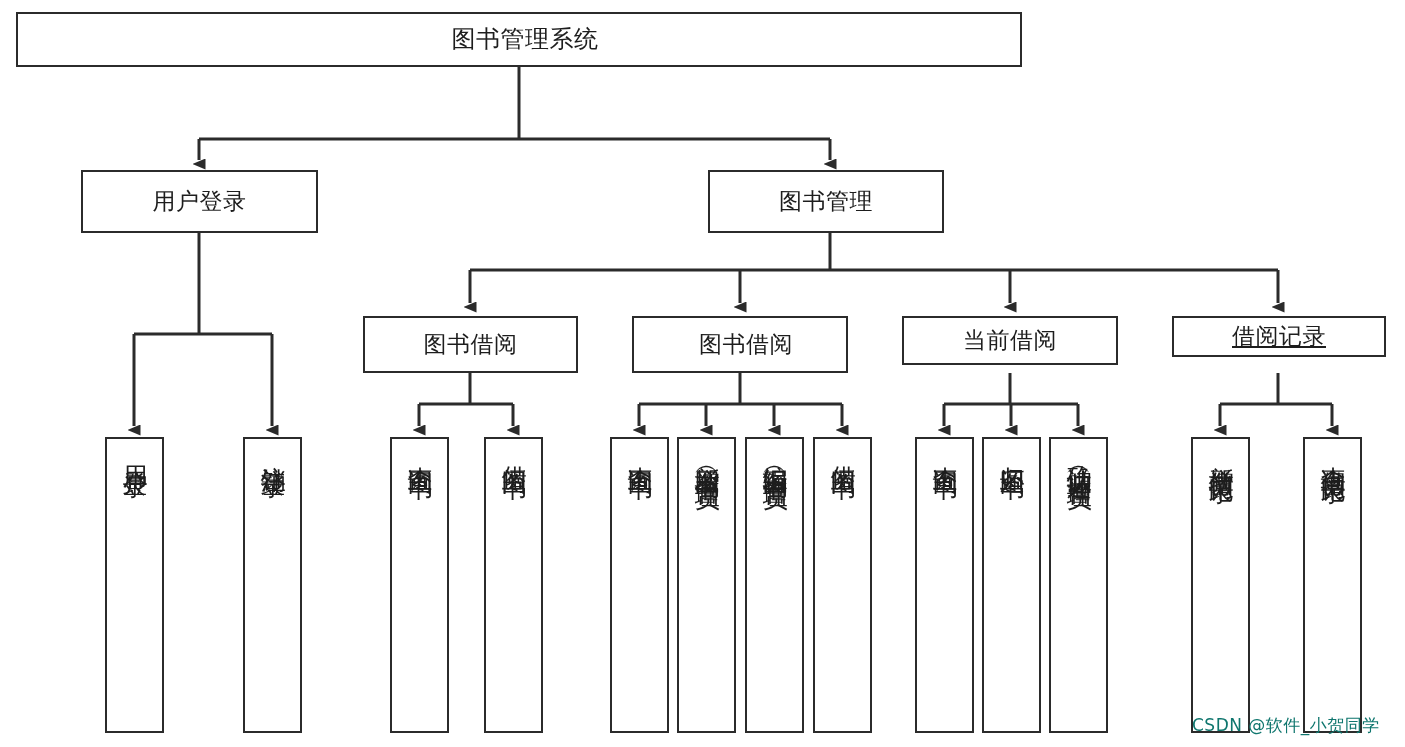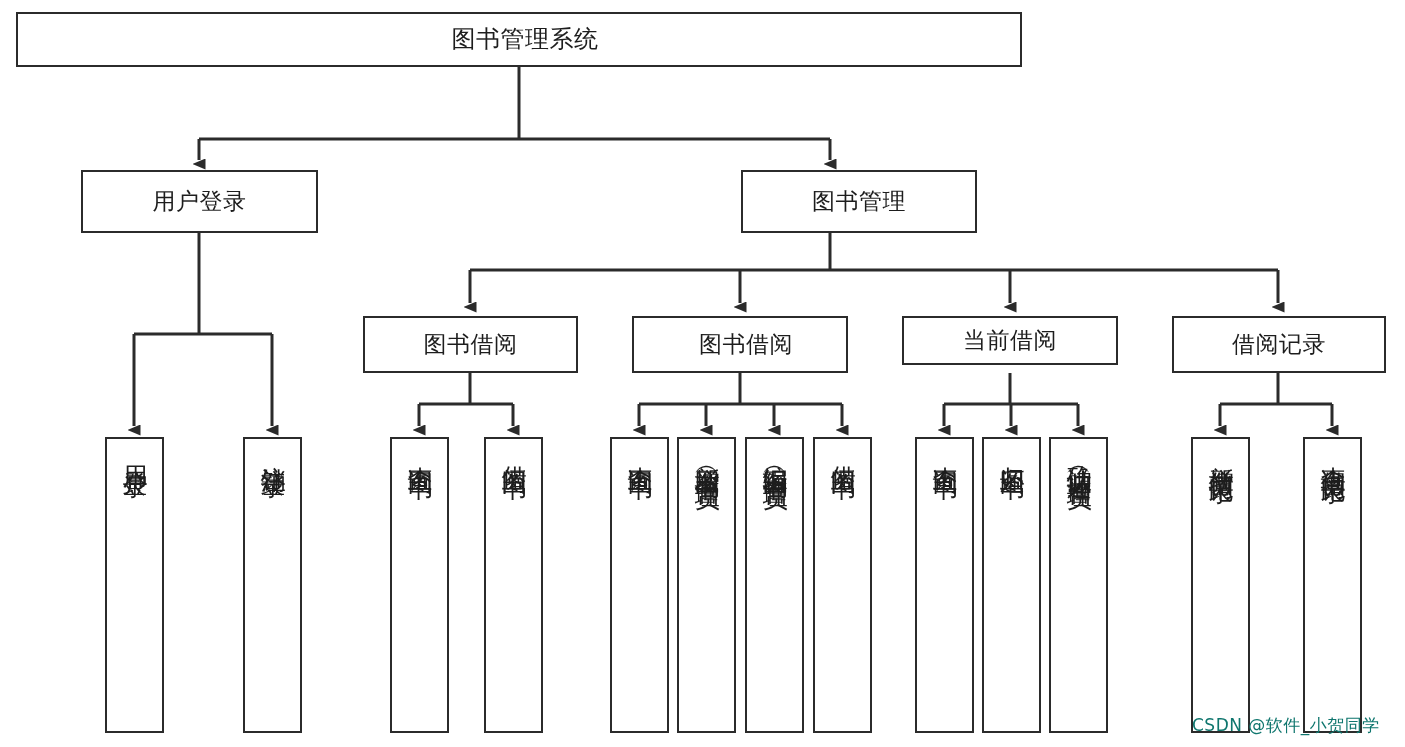"图书管理" div.node { left: 741px -> 708px }
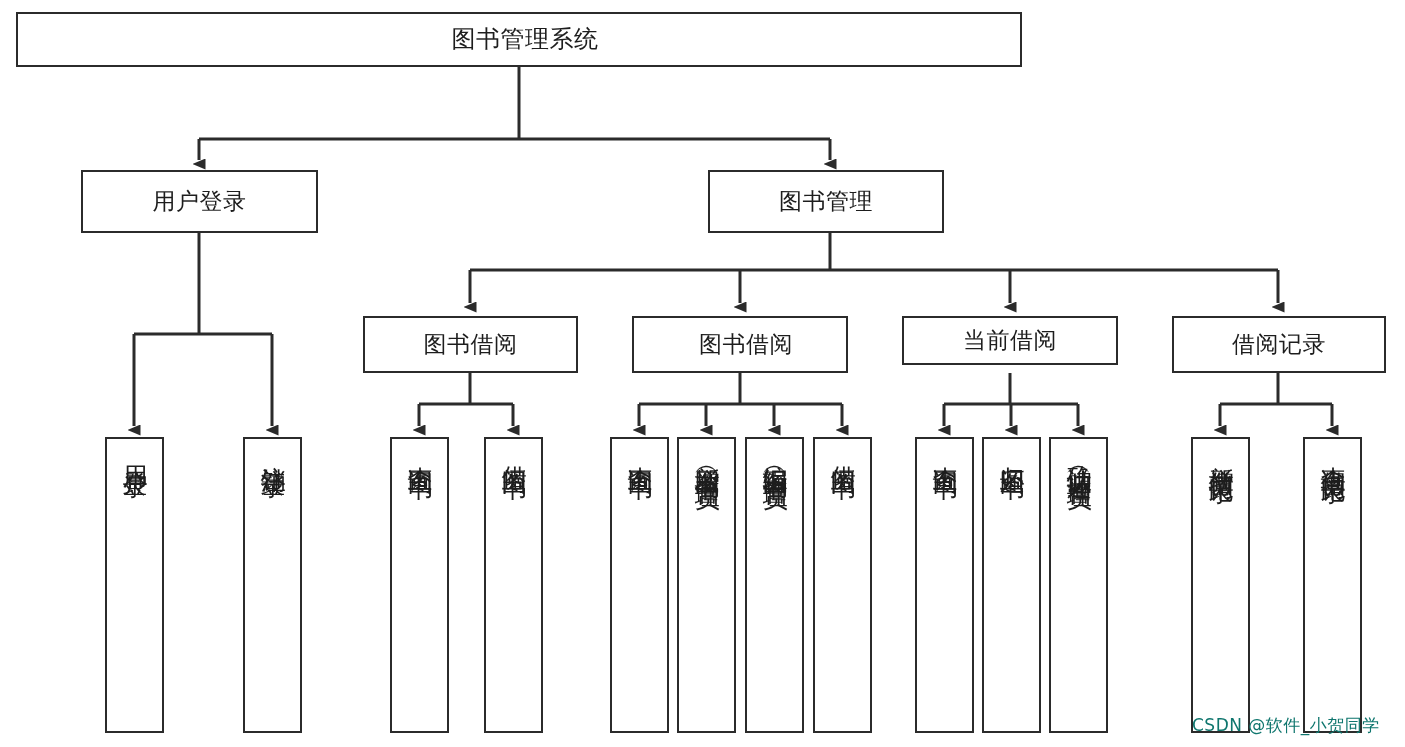"借阅记录" div.node { height: 57px -> 41px; text-decoration: none -> underline }
